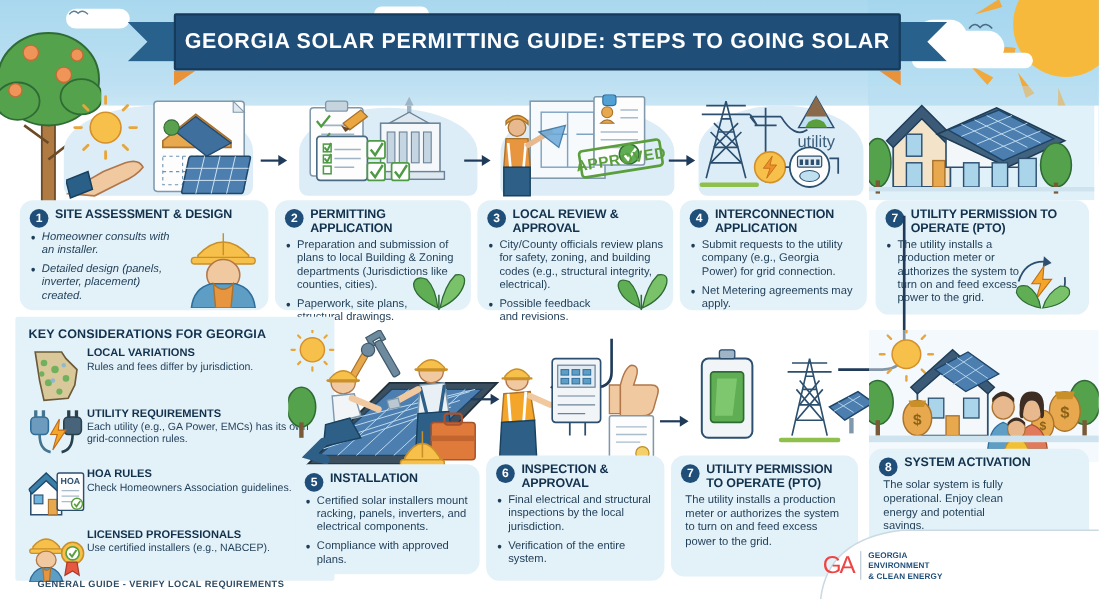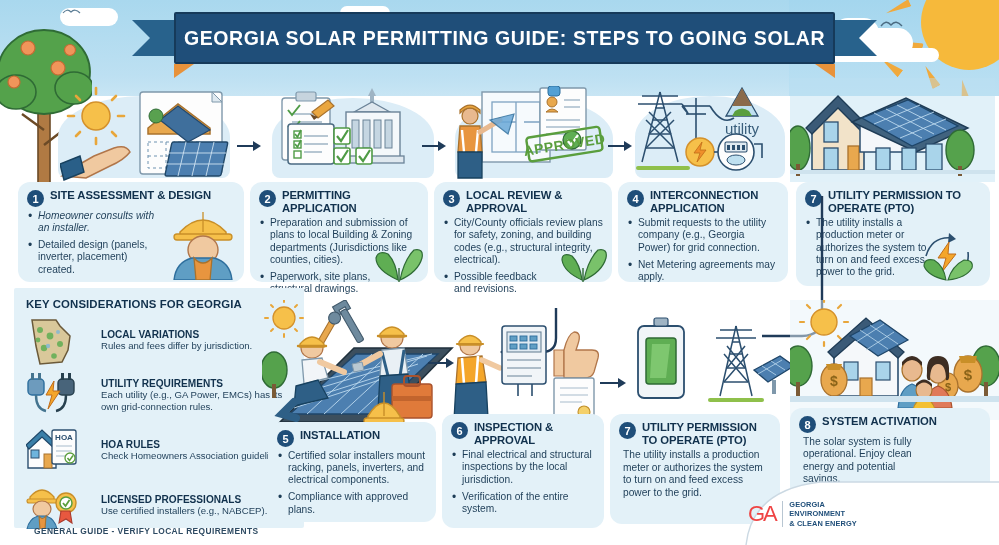"GEORGIA SOLAR PERMITTING GUIDE: STEPS" .ribbon-wrap { left: 132px -> 116px }
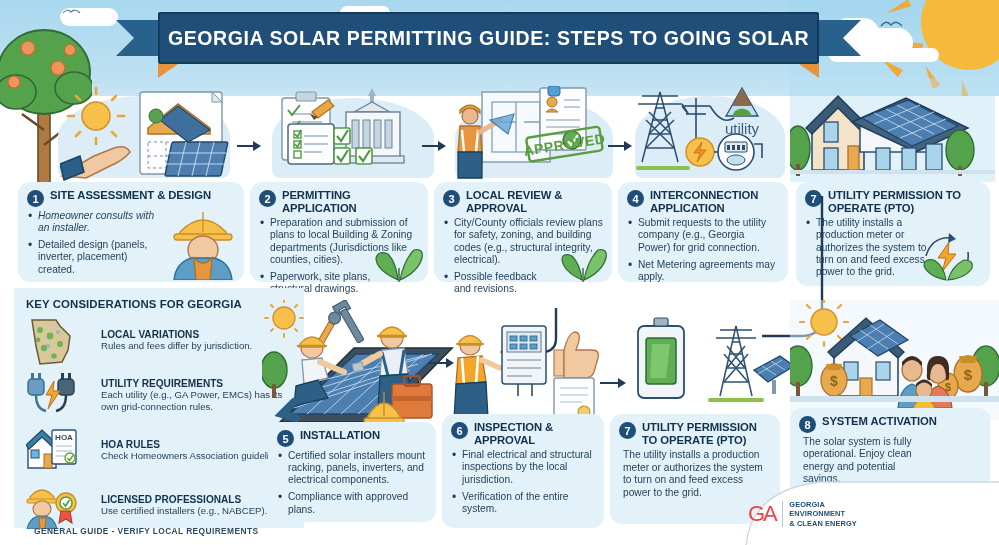"Detailed design (panels, inverter," li { font-style: none -> italic }
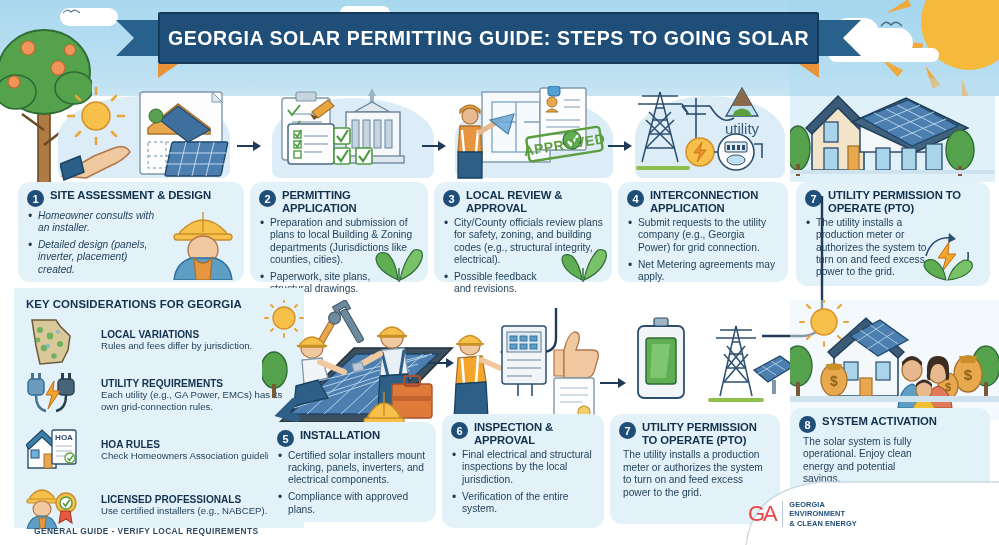"LOCAL VARIATIONS" .kc-row { align-items: center -> flex-start; gap: 23px -> 1px }
